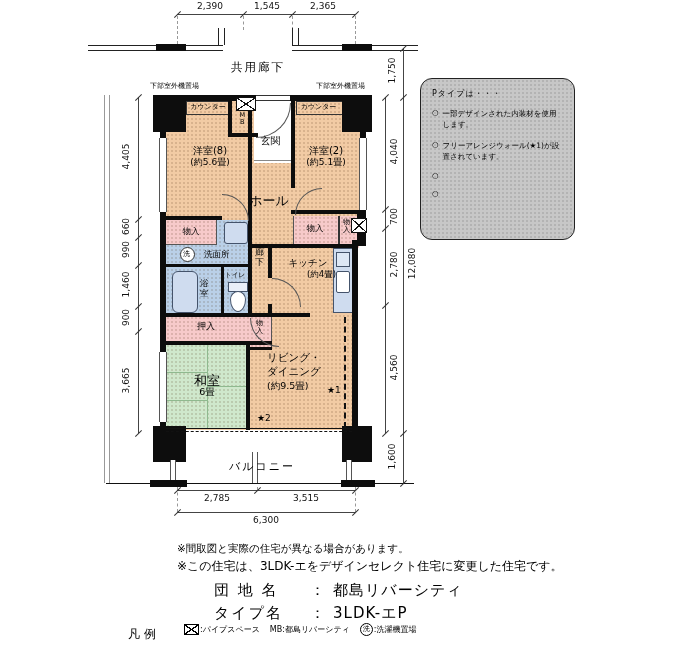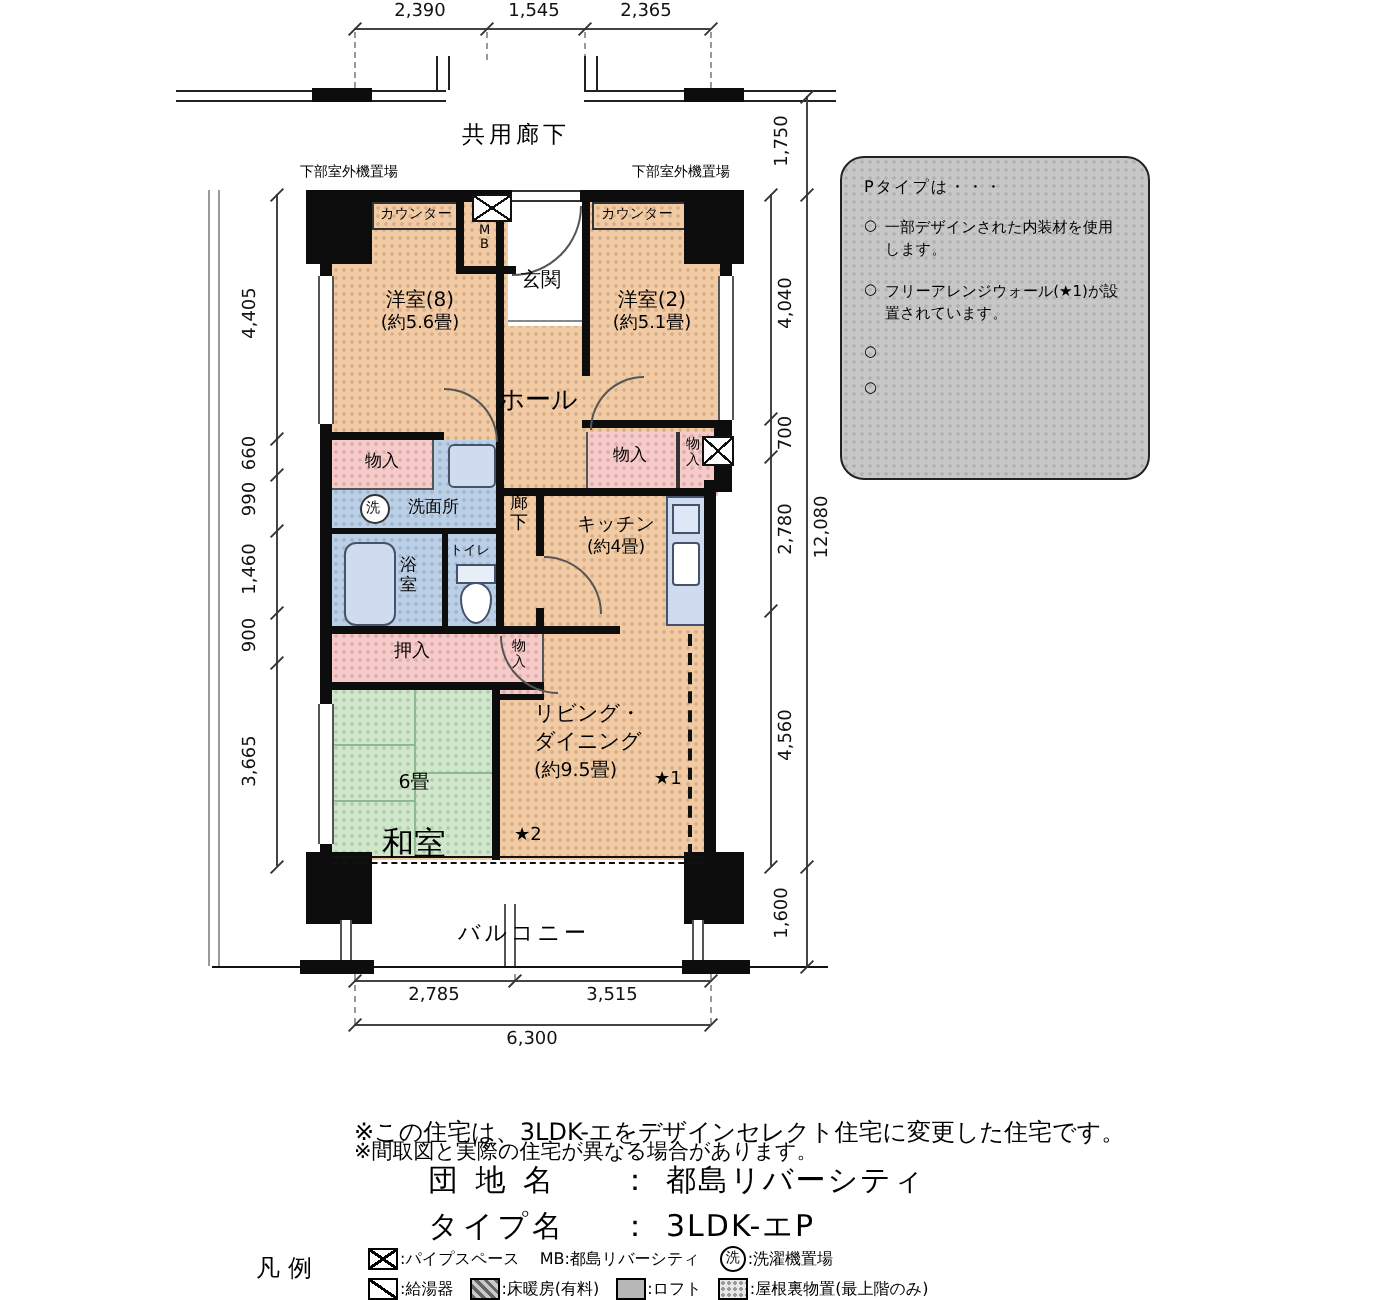"(約4畳)" div.lbl { text-align: none -> right }
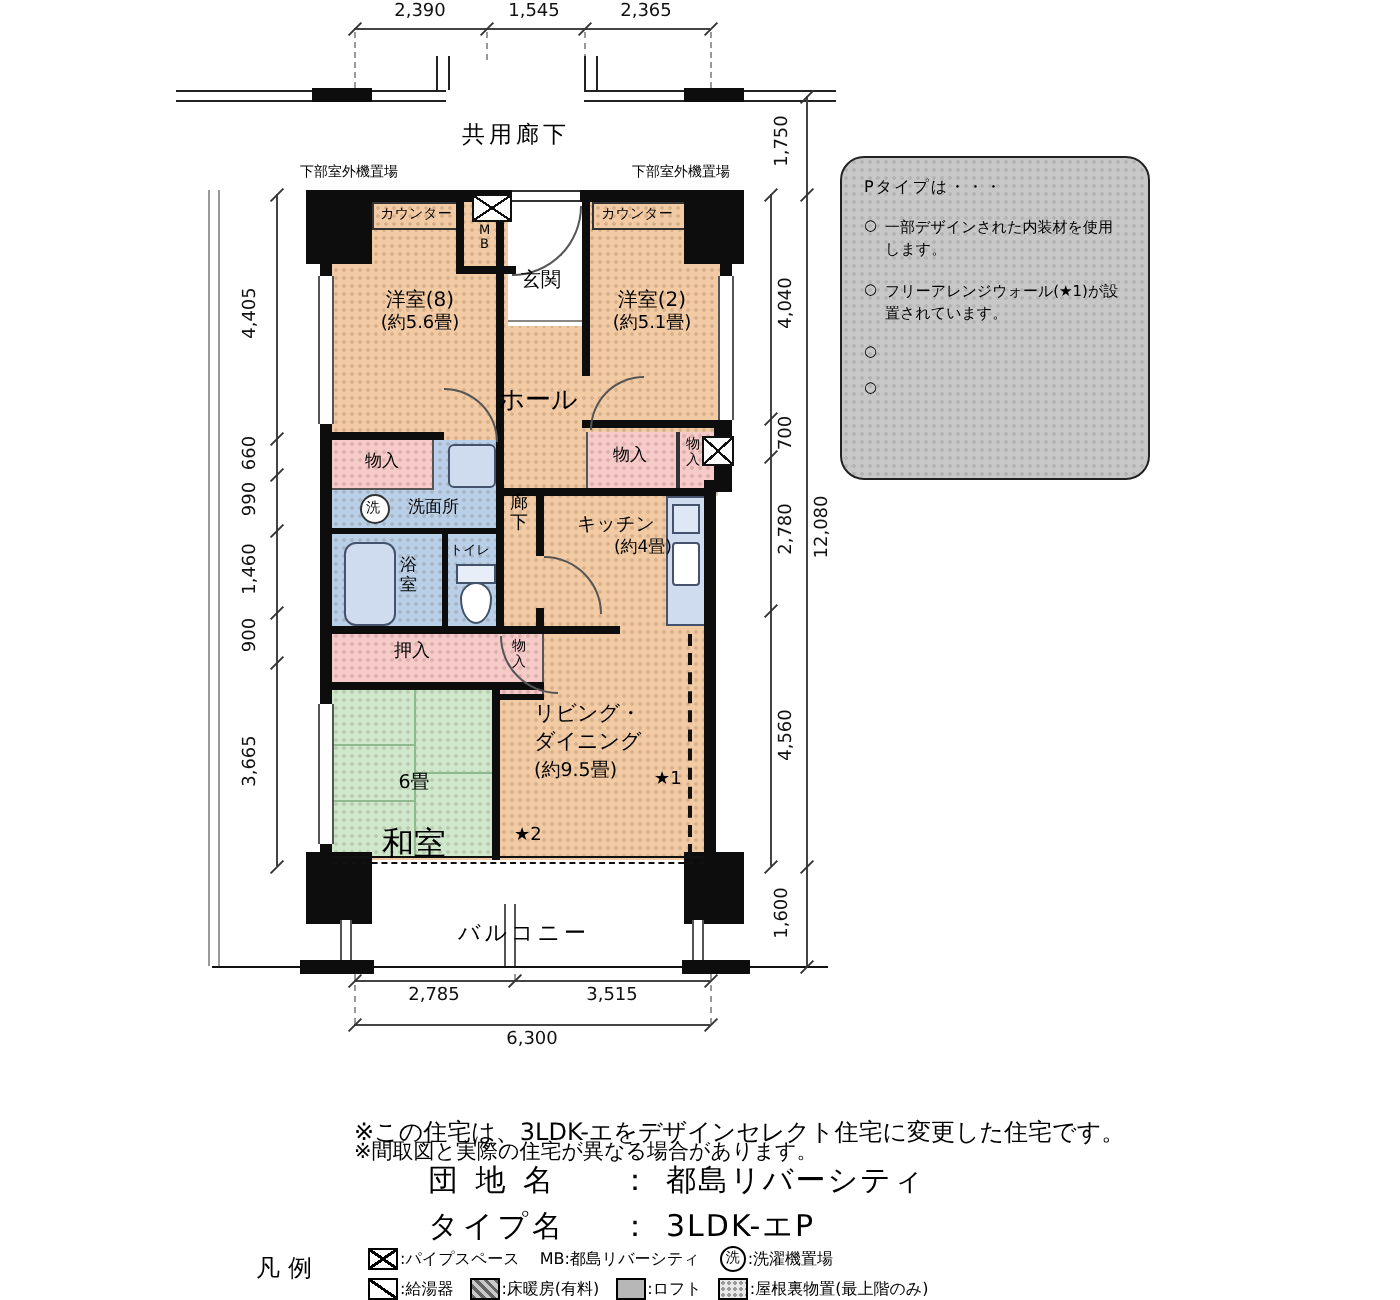"和室" div.lbl { font-size: 16px -> 13px; margin-top: 40px -> none }
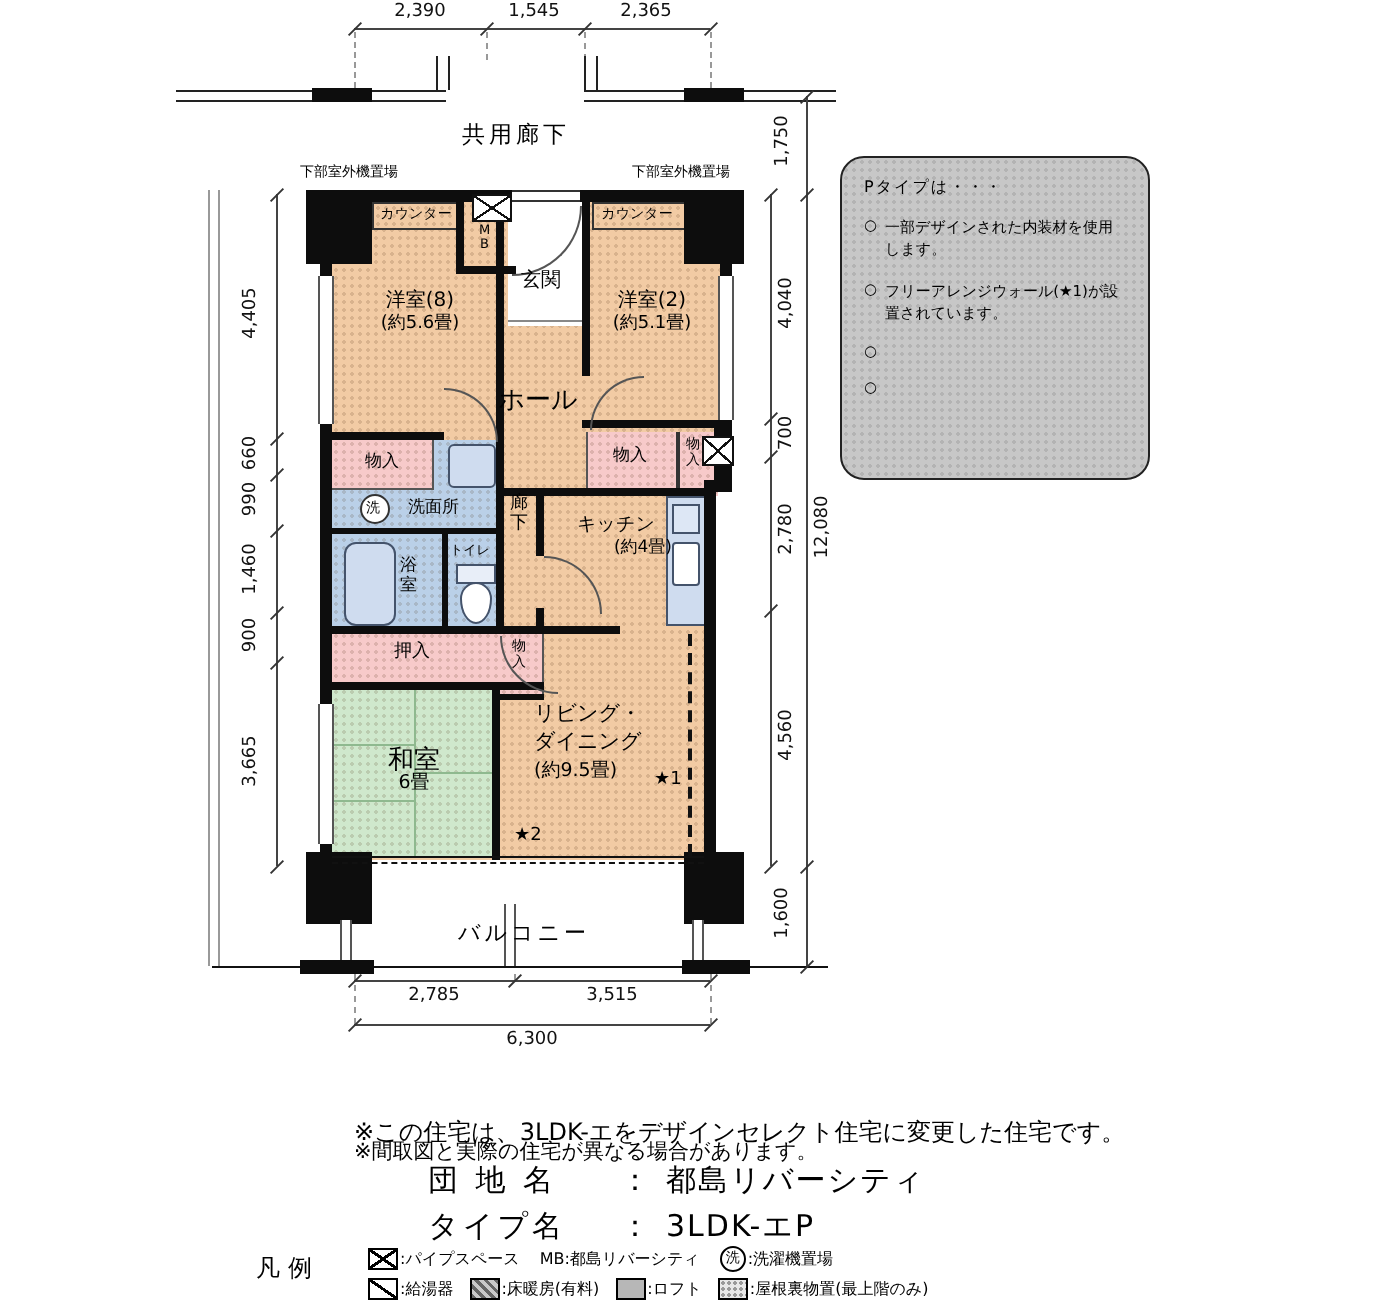"※間取図と実際の住宅が異なる場合があります。" div.lbl { top: 571px -> 543px }
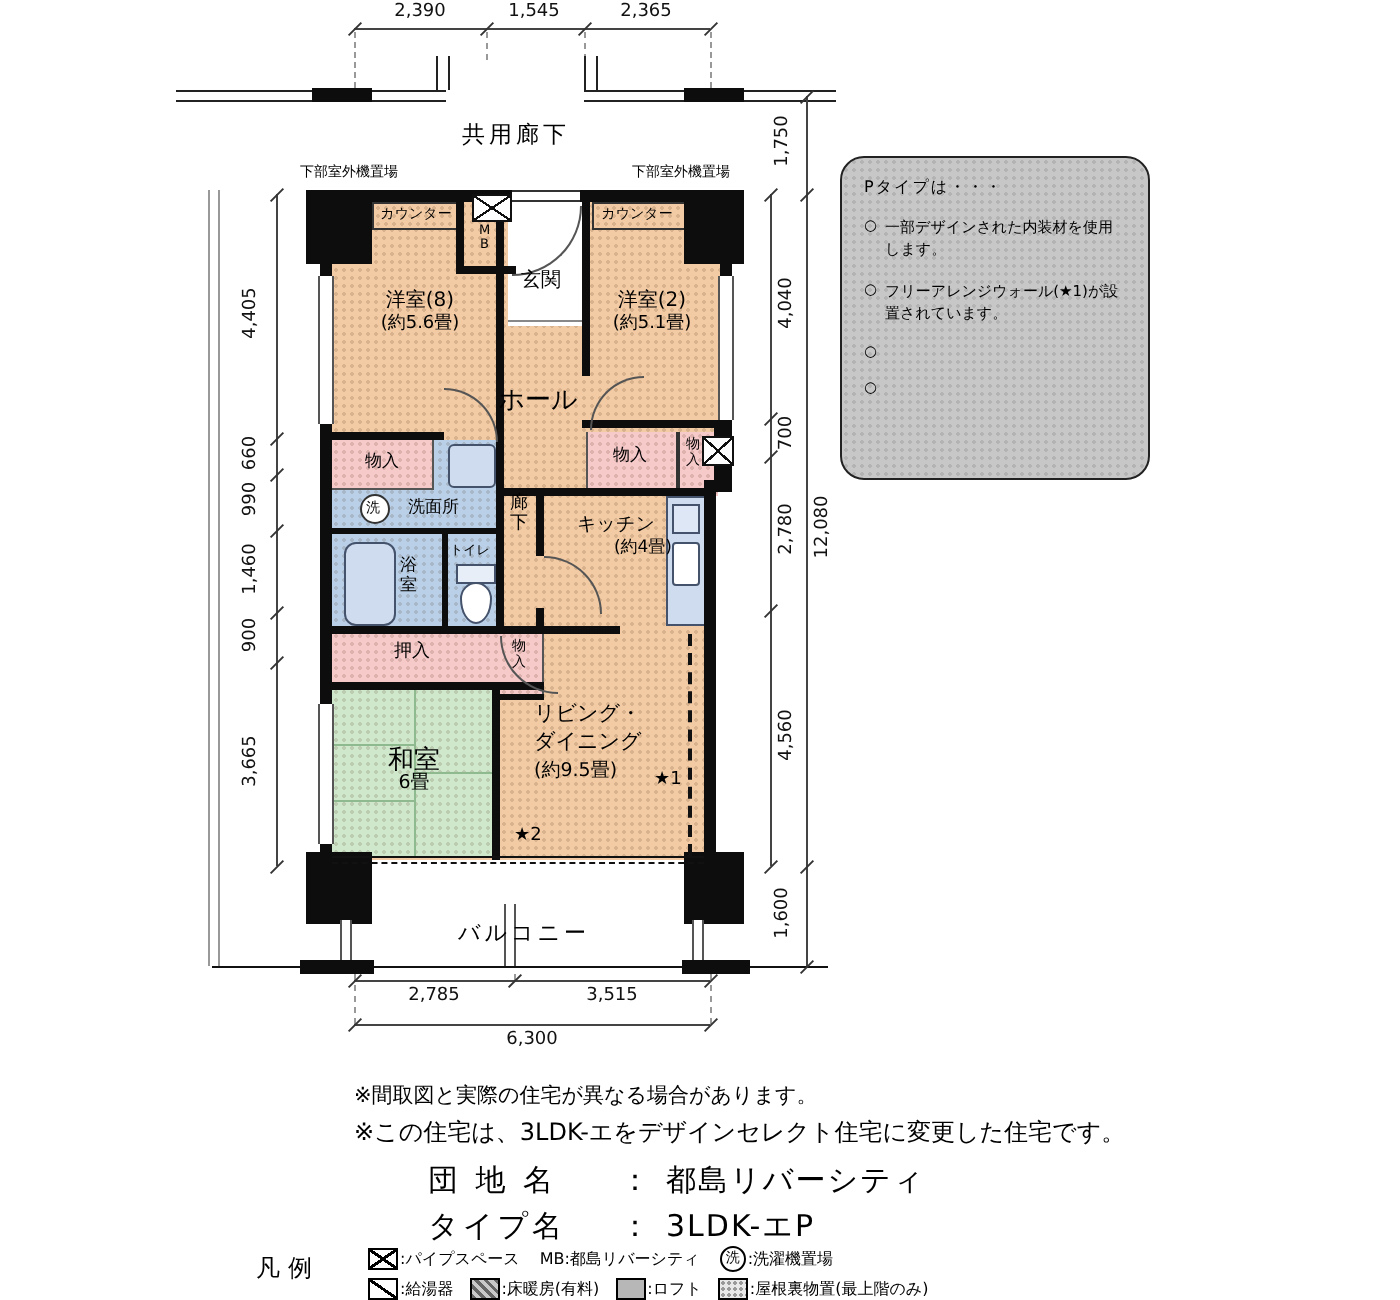":給湯器" div.legrow { html: <div> <span> <span></span> <span>:給湯器</span> </span> <span> <span></span> <span>:床暖房(有料)</span> </span> <span> <span></span> <span>:ロフト</span> </span> <span> <span></span> <span>:屋根裏物置(最上階のみ)</span> </span> </div> -> none }
